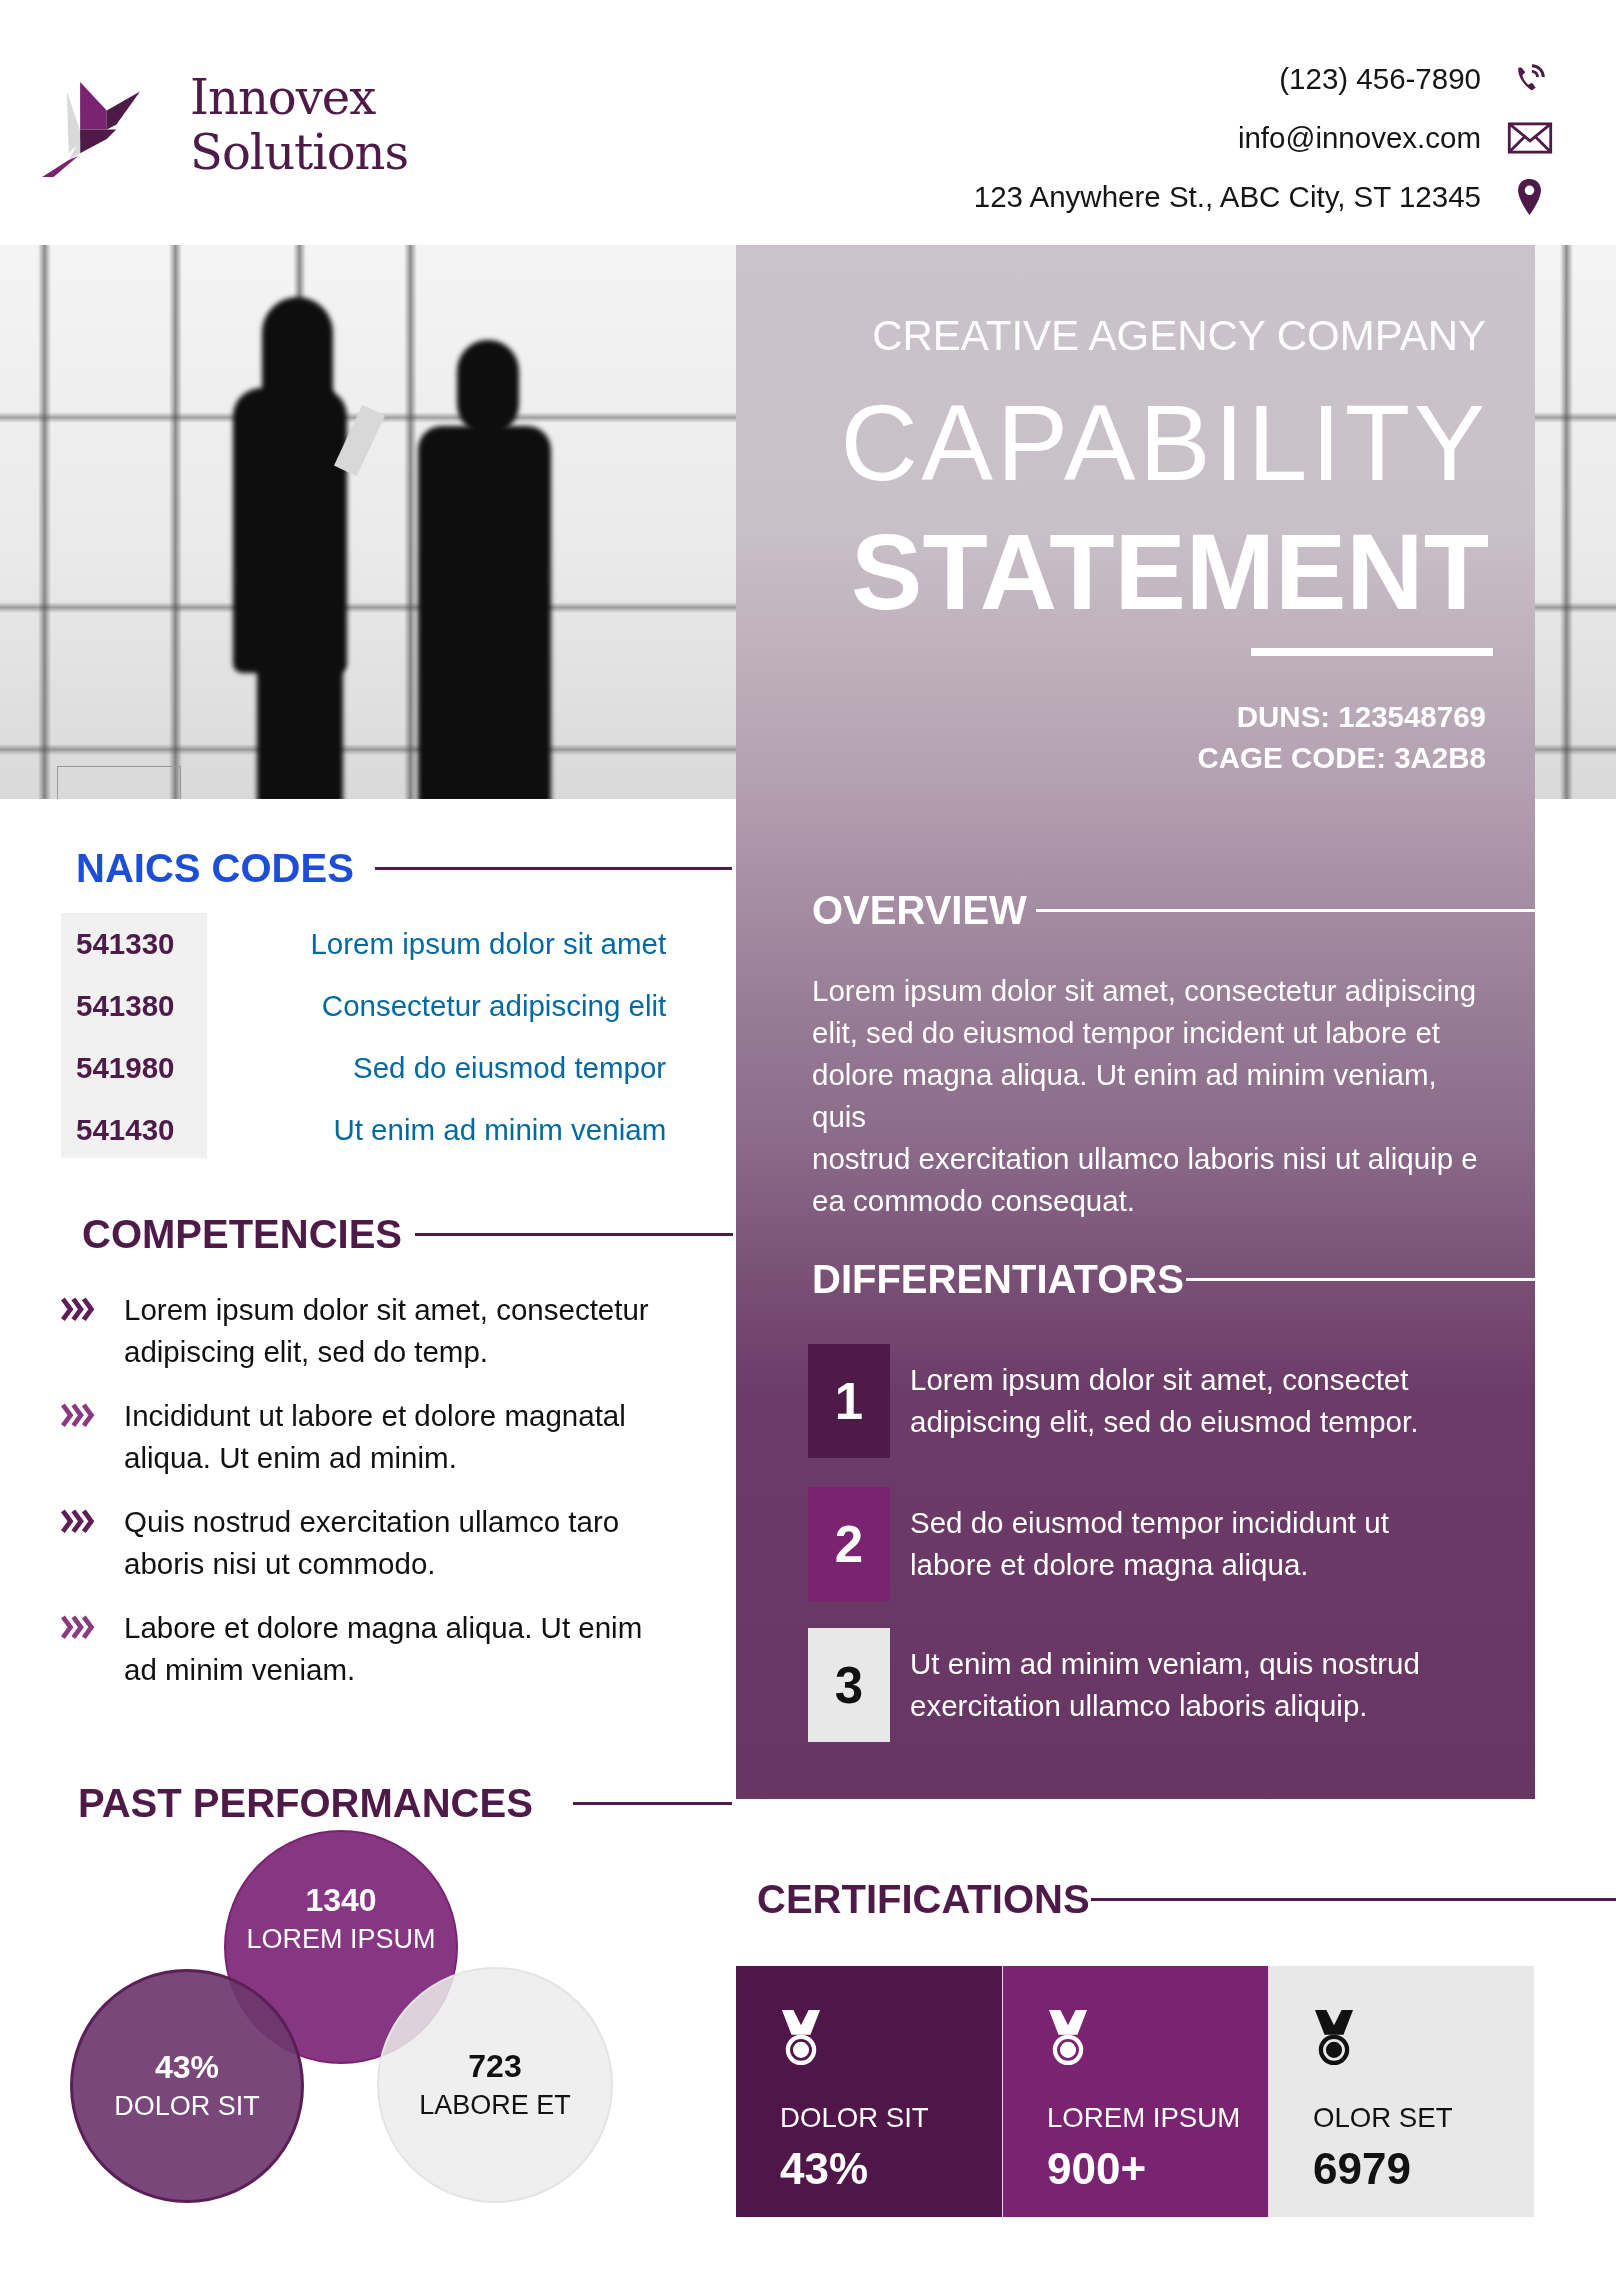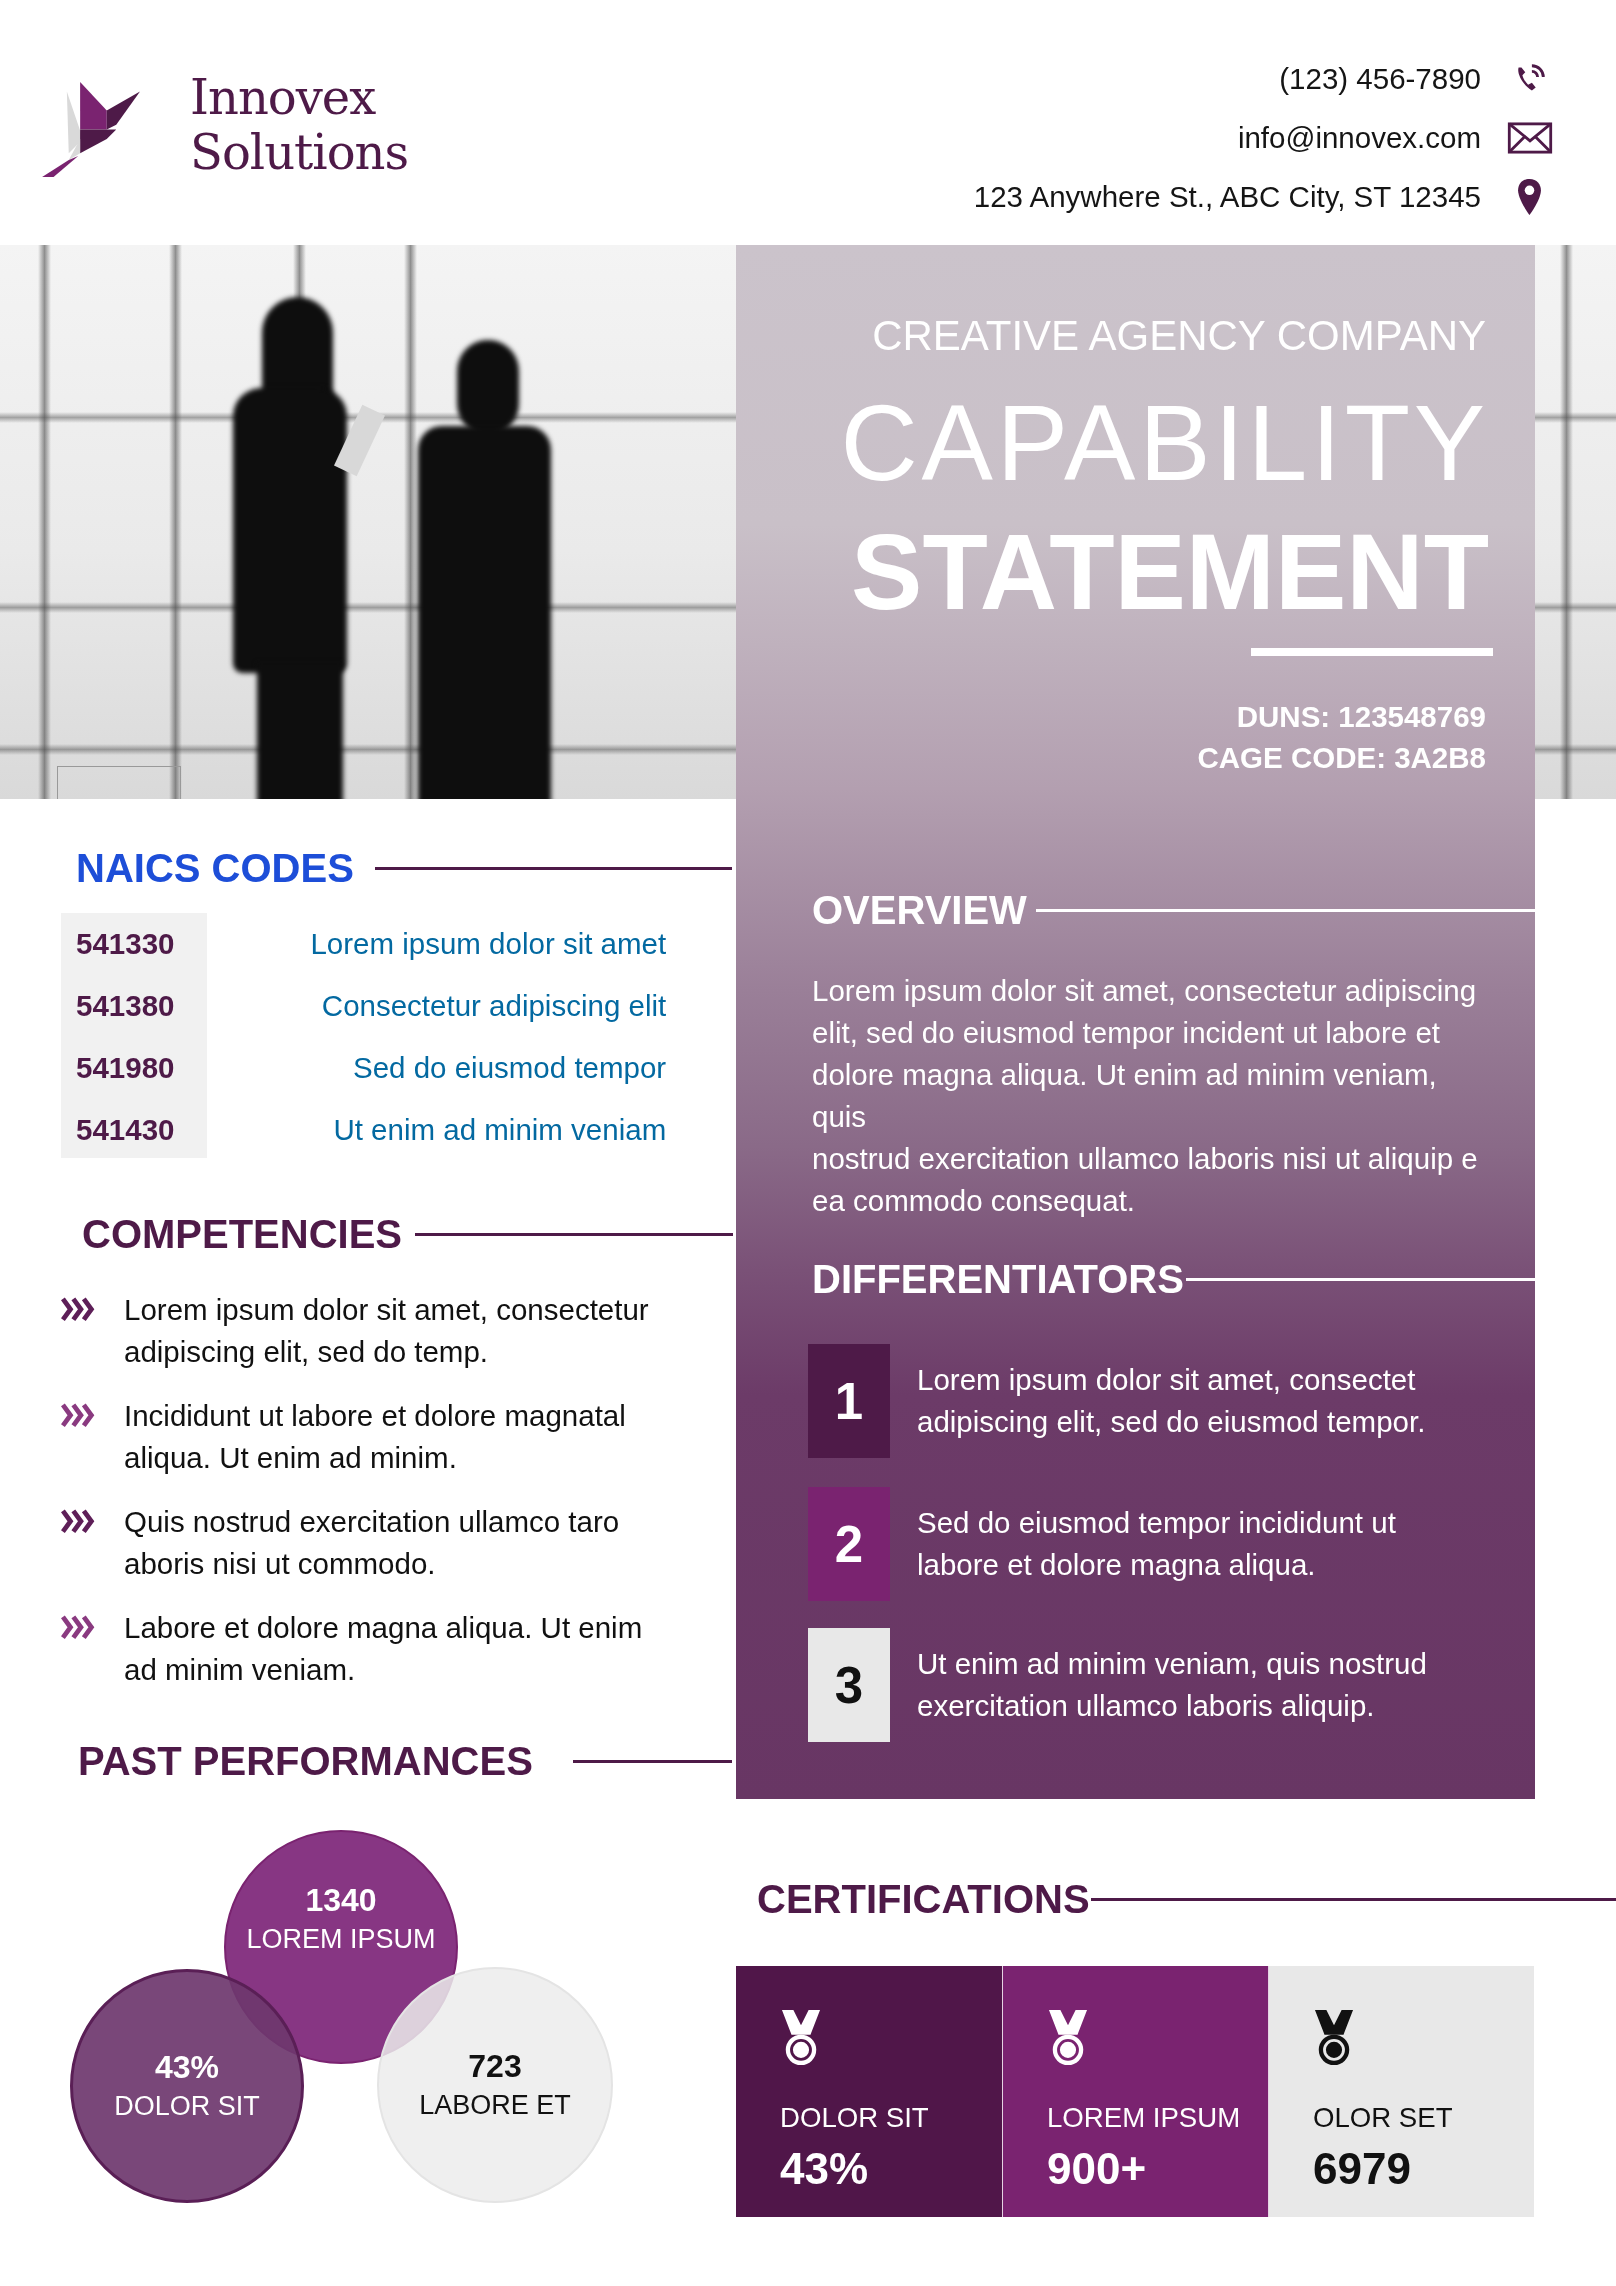"Lorem ipsum dolor sit amet, consectet" .diff-text { margin-left: 27px -> 20px }
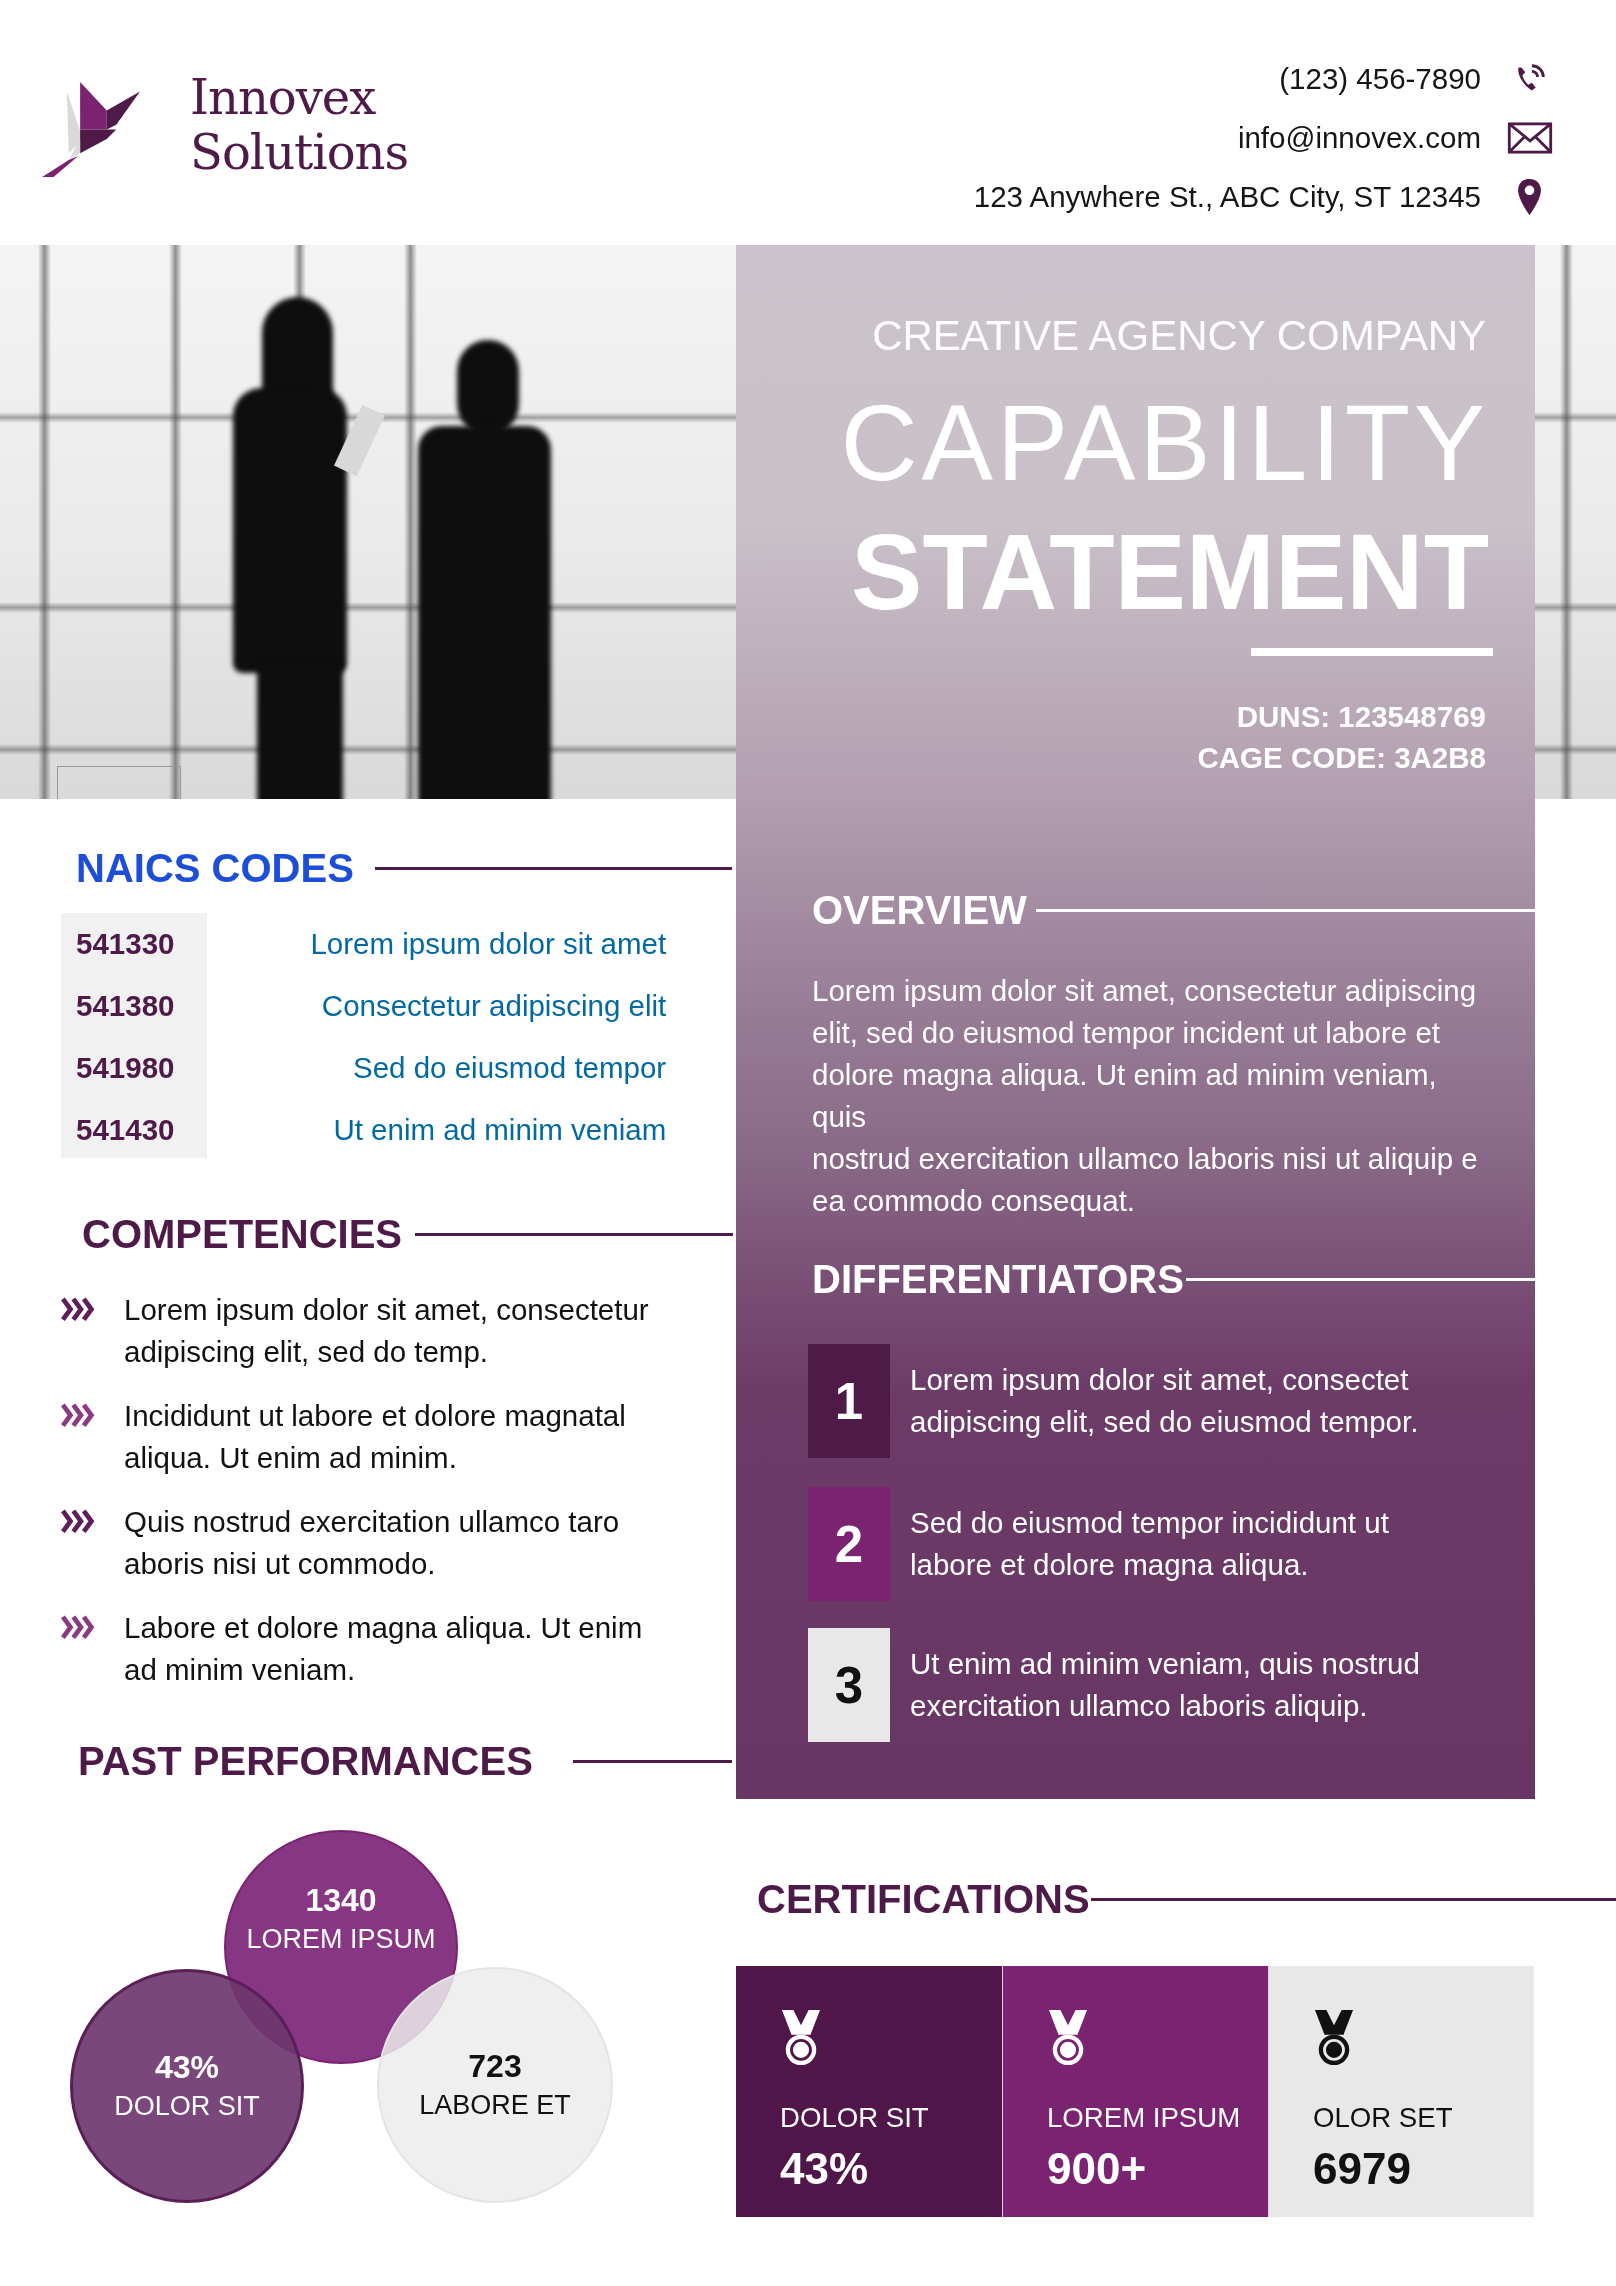"PAST PERFORMANCES" div.sec-head { top: 1739px -> 1781px }
